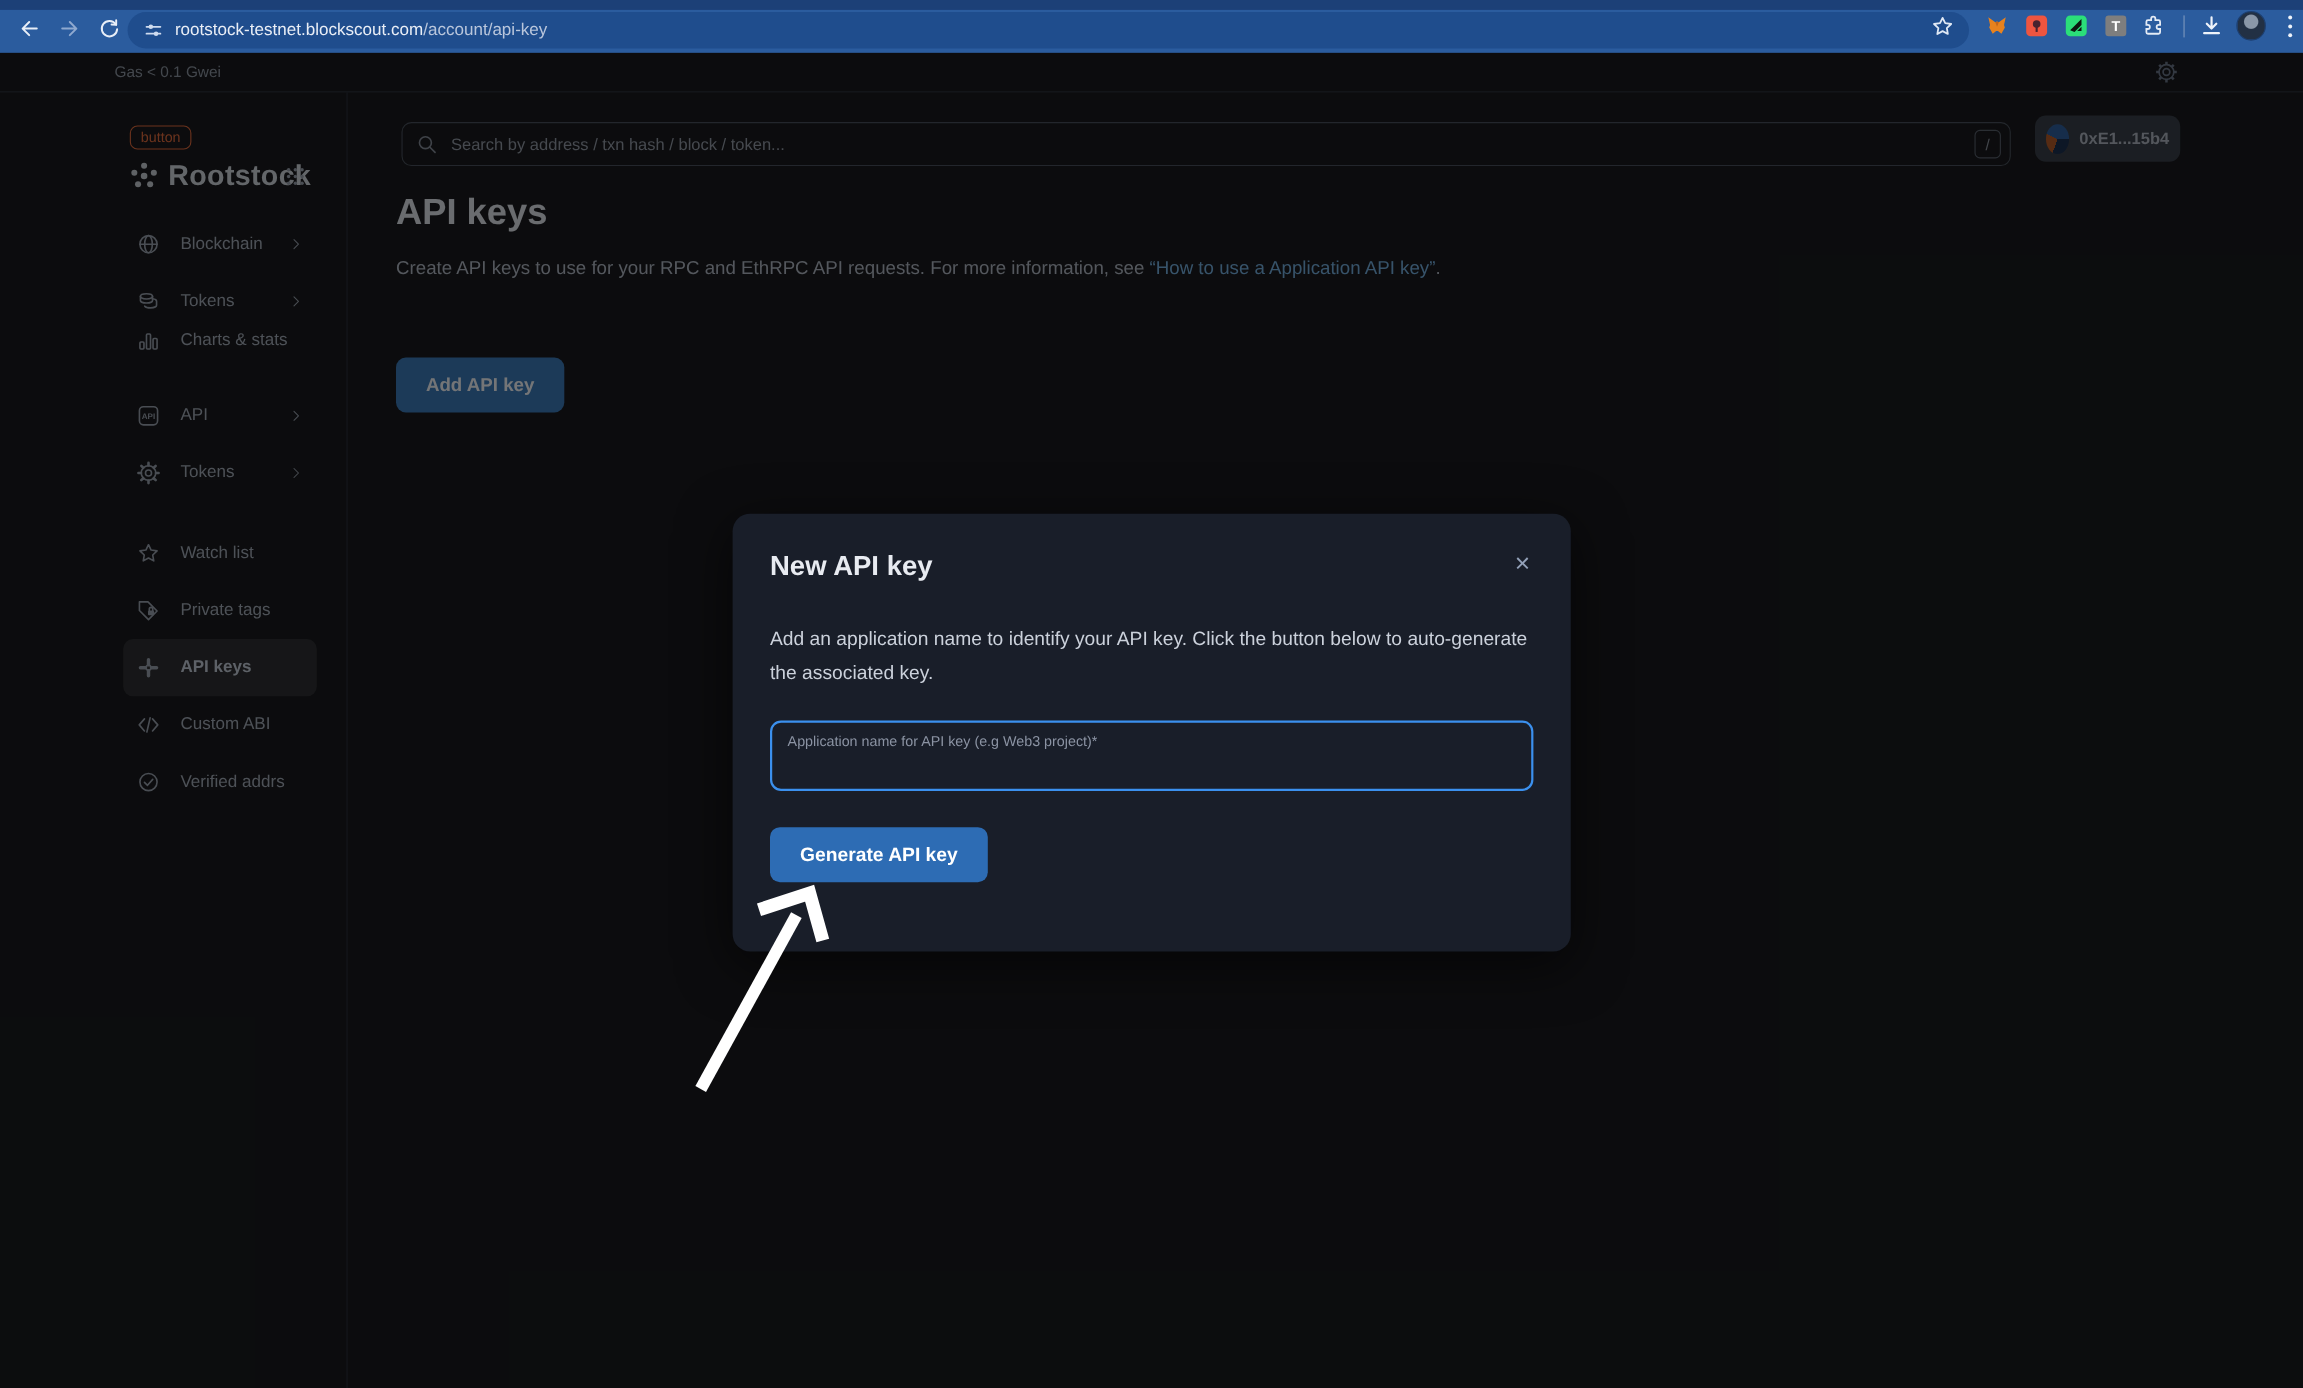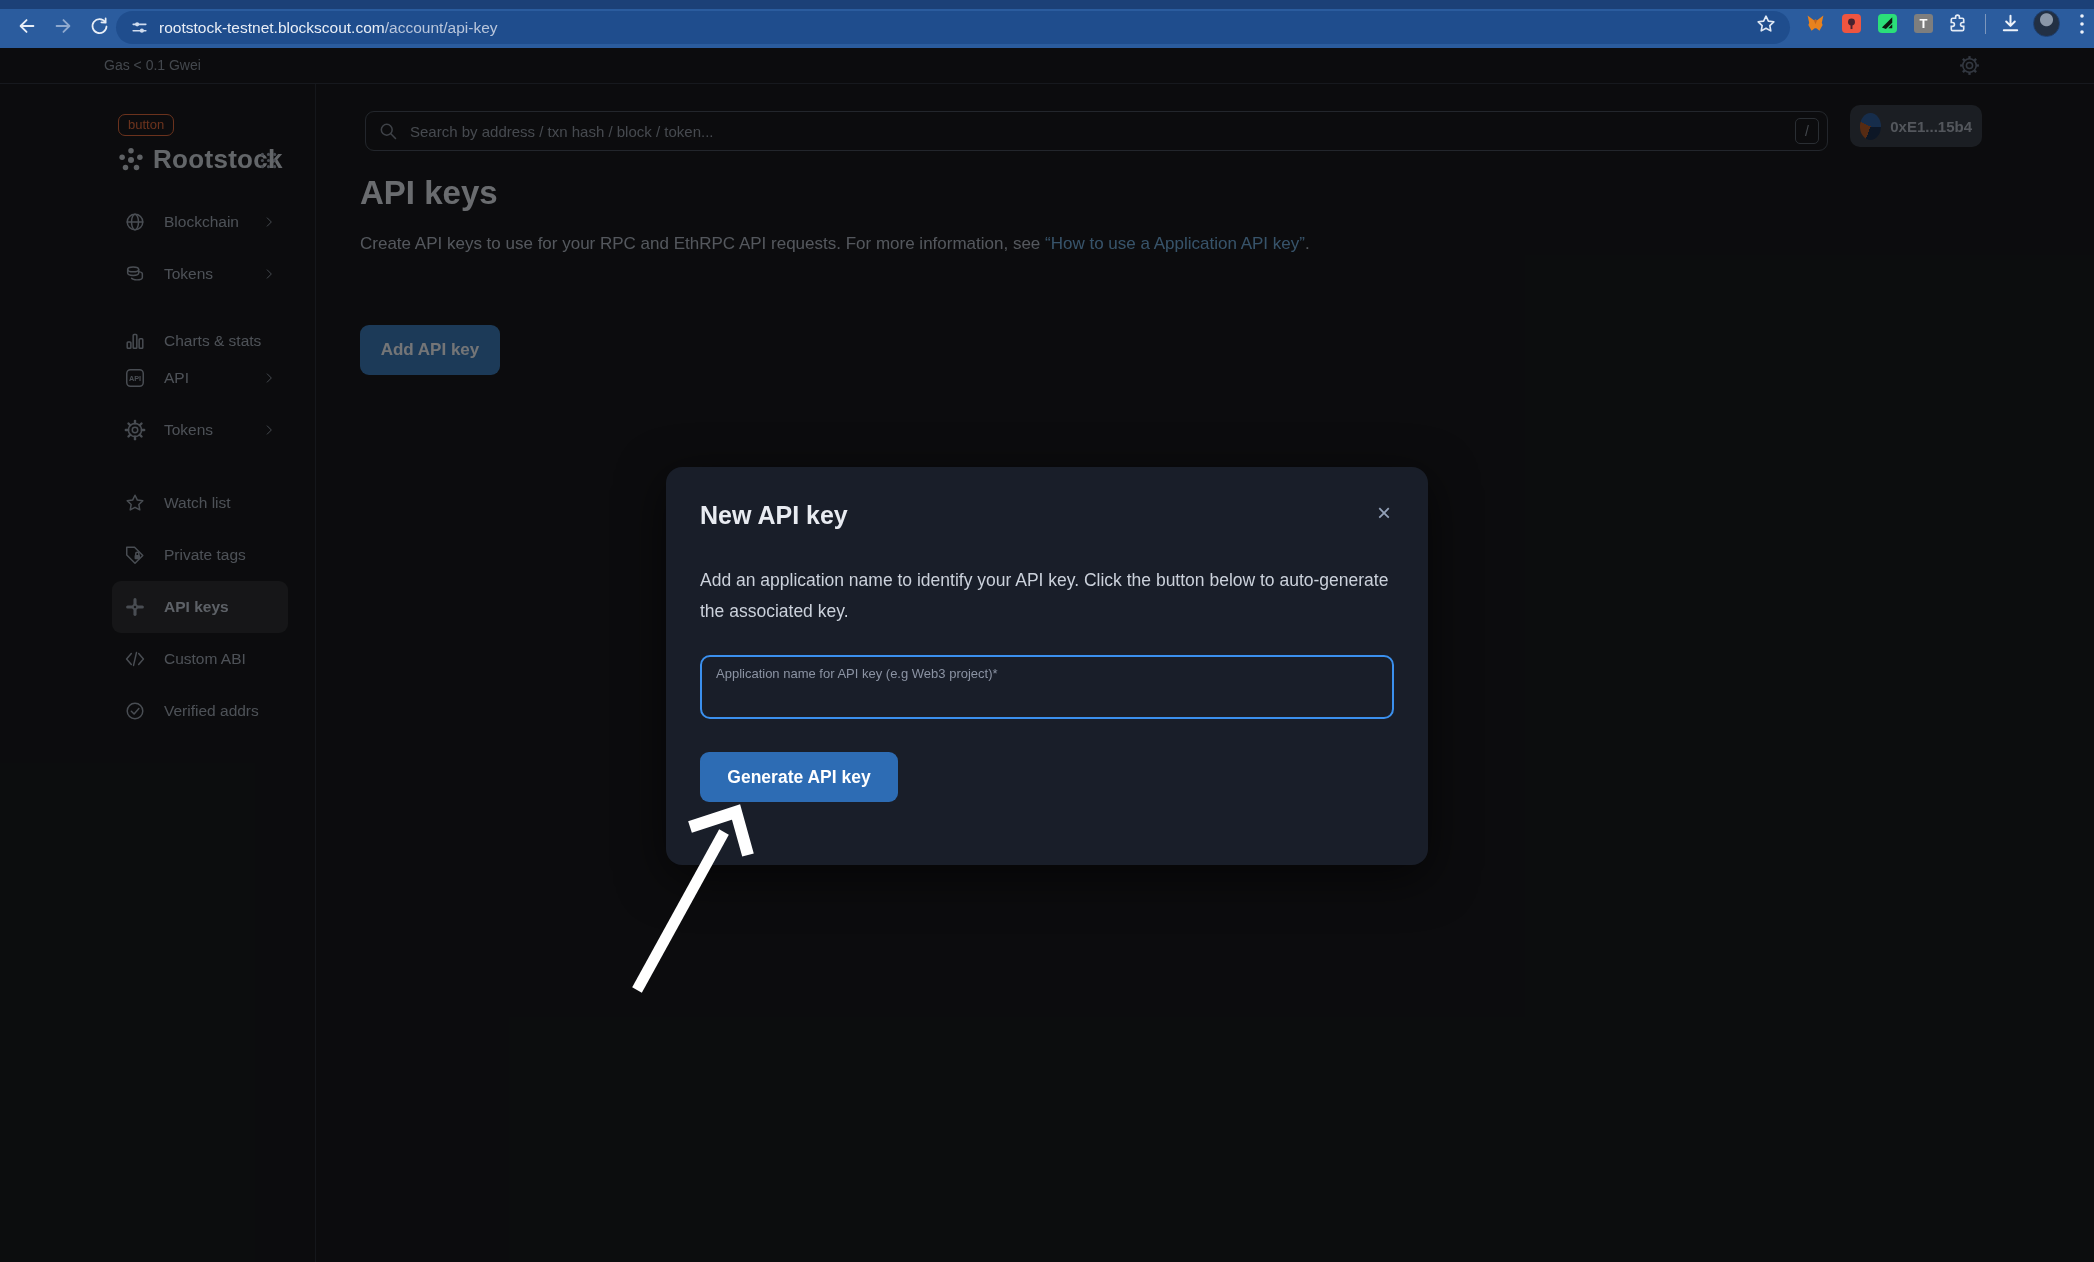"Charts & stats" div.nav-item { top: 267px -> 236px }
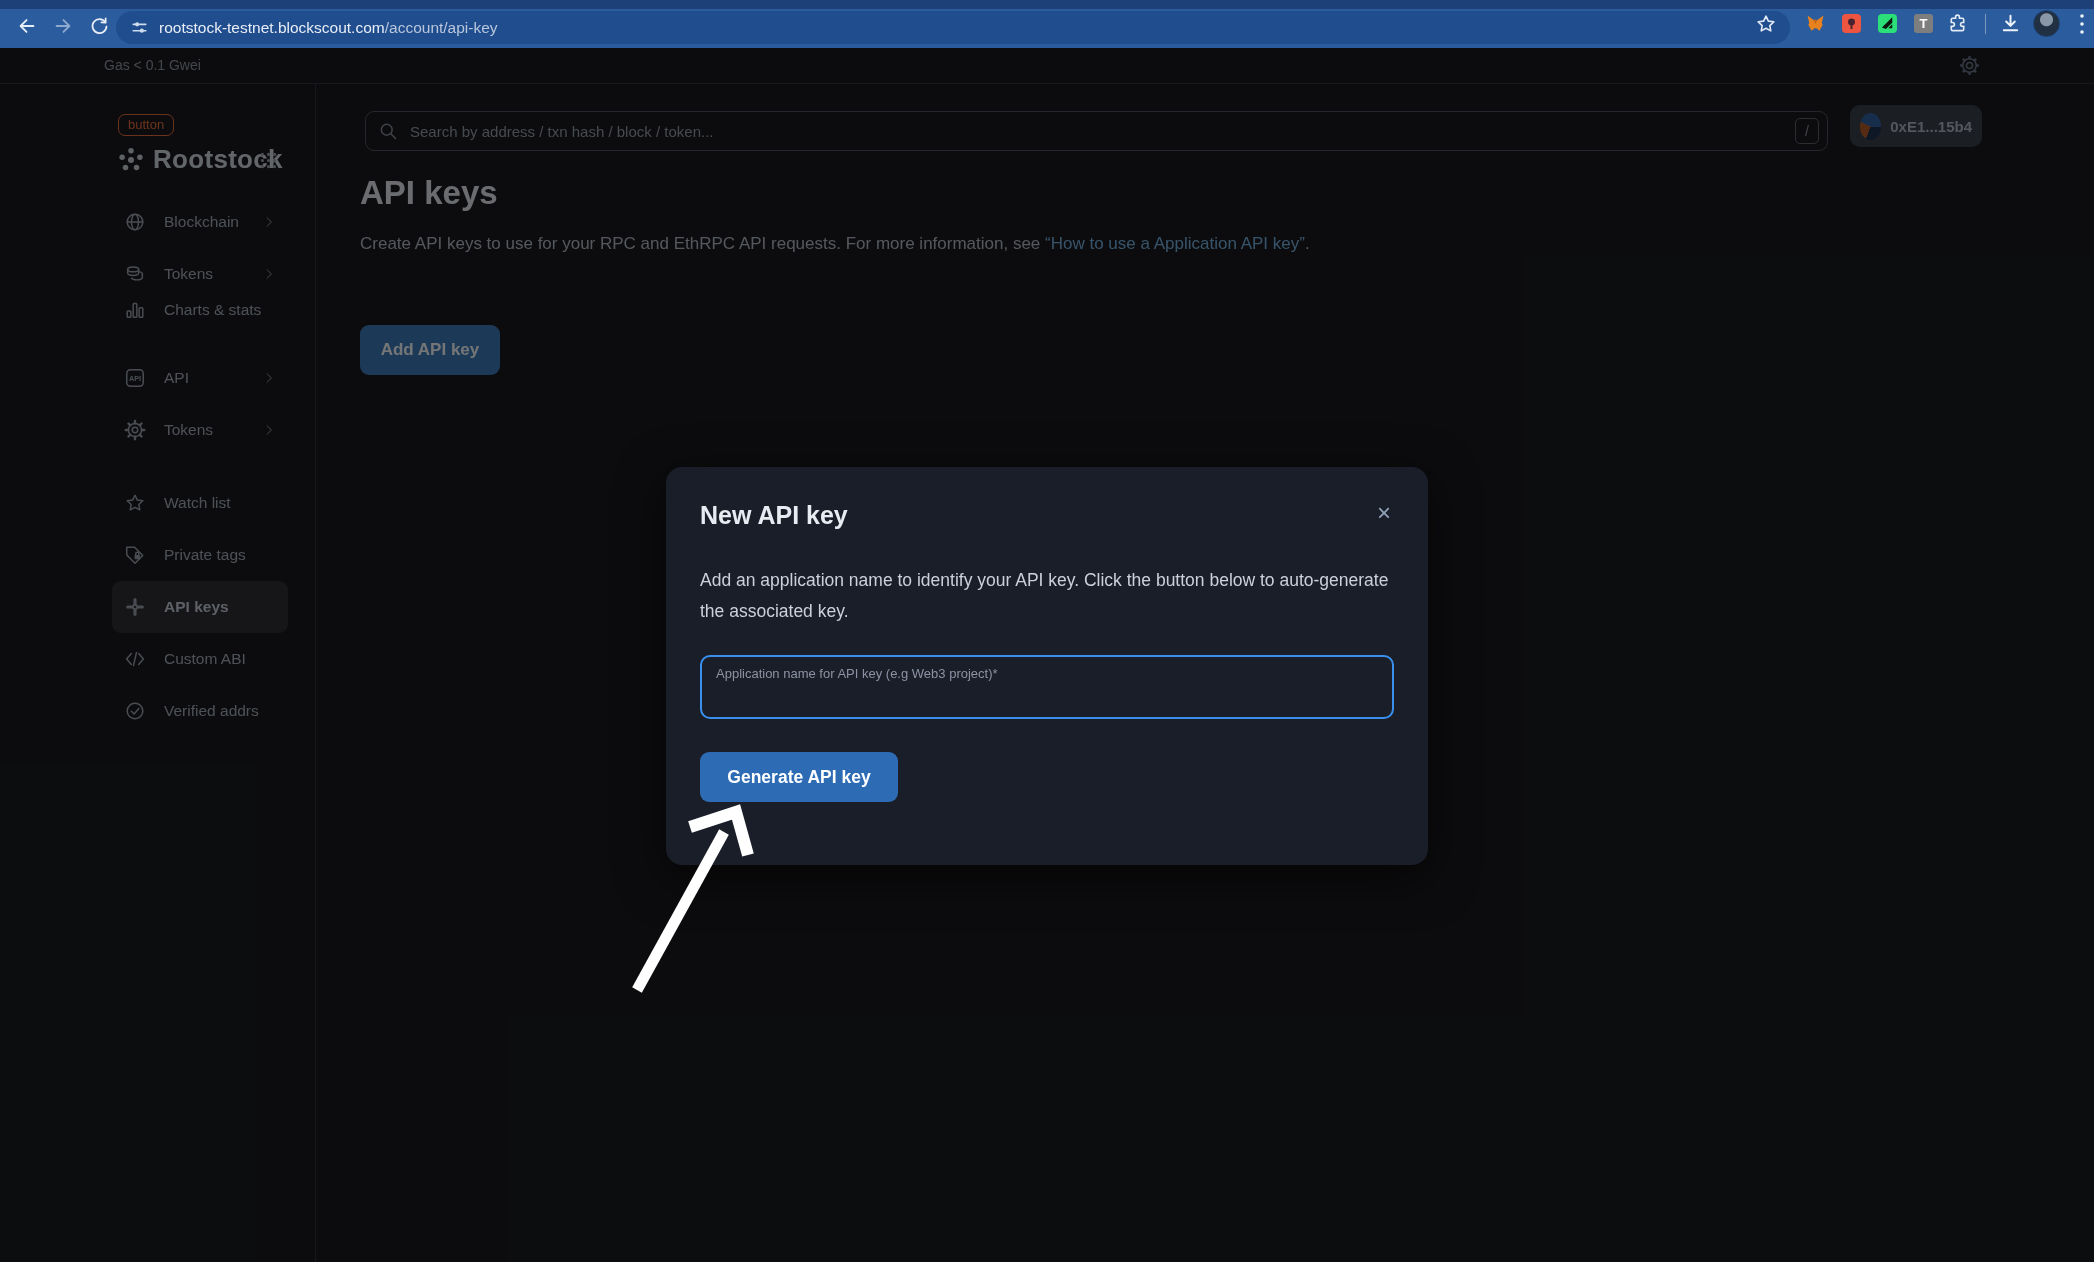"Add API key" .add-btn { width: 140px -> 153px }
